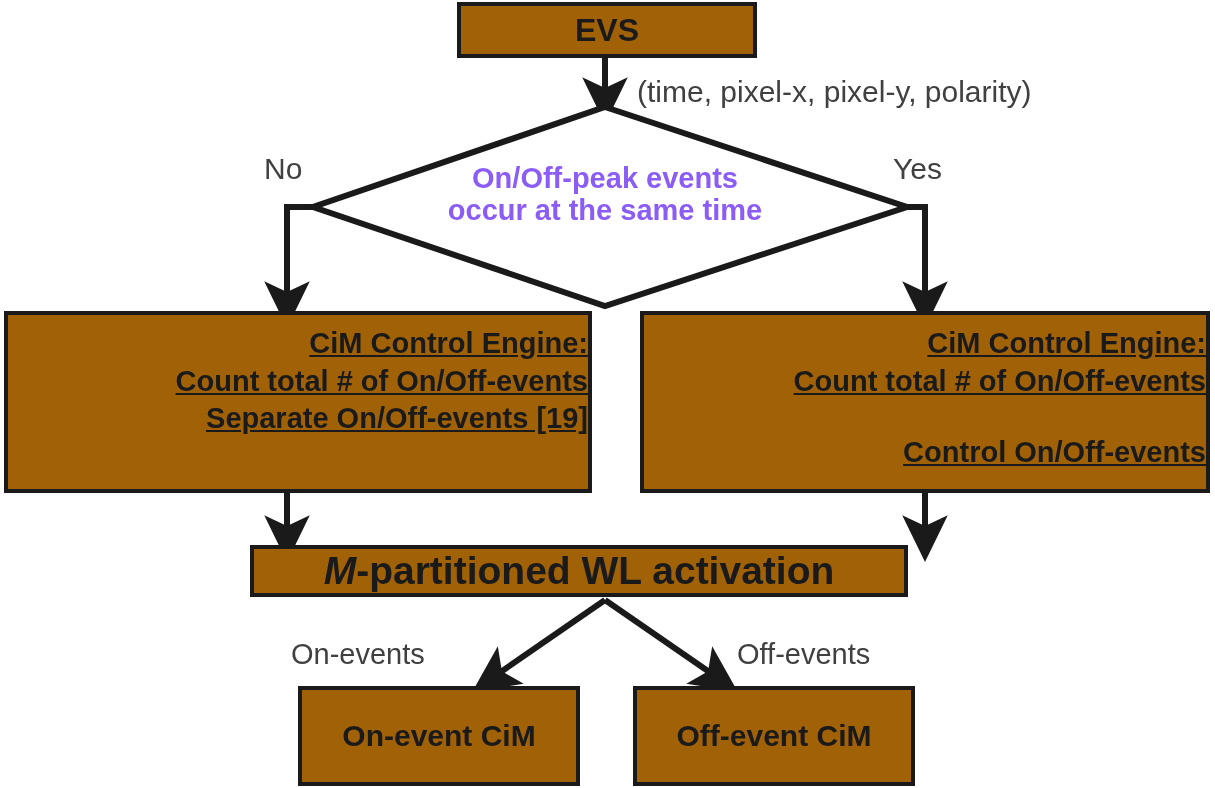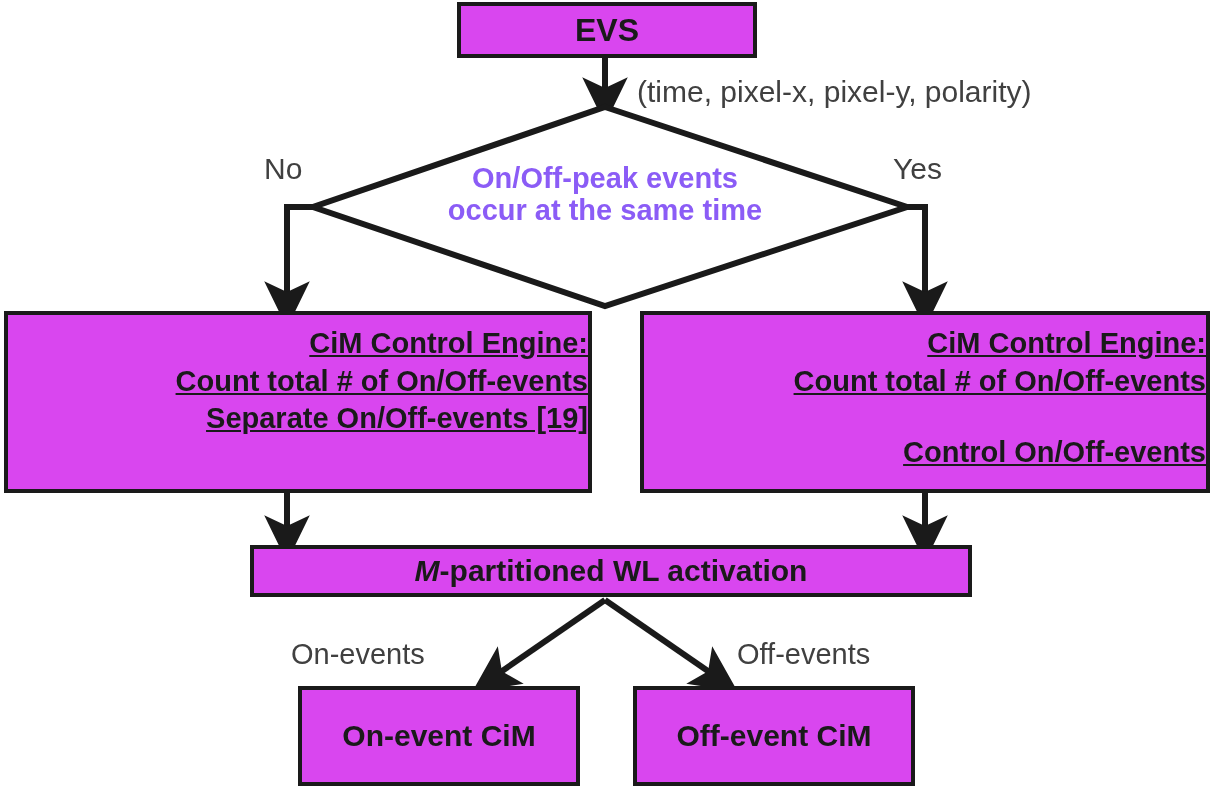"EVS" .node { background: #d946ef -> #a16207 }
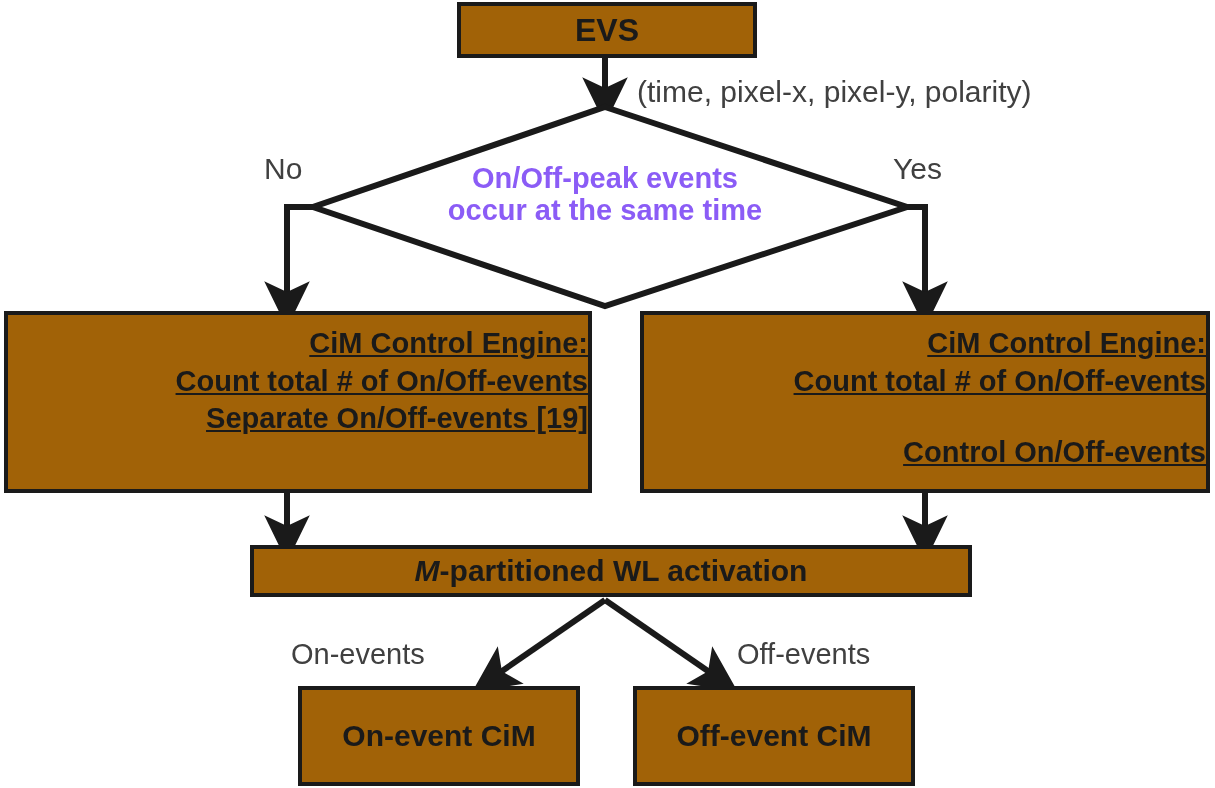"M-partitioned WL activation" #wl-box { font-size: 30px -> 39px; width: 722px -> 658px }
